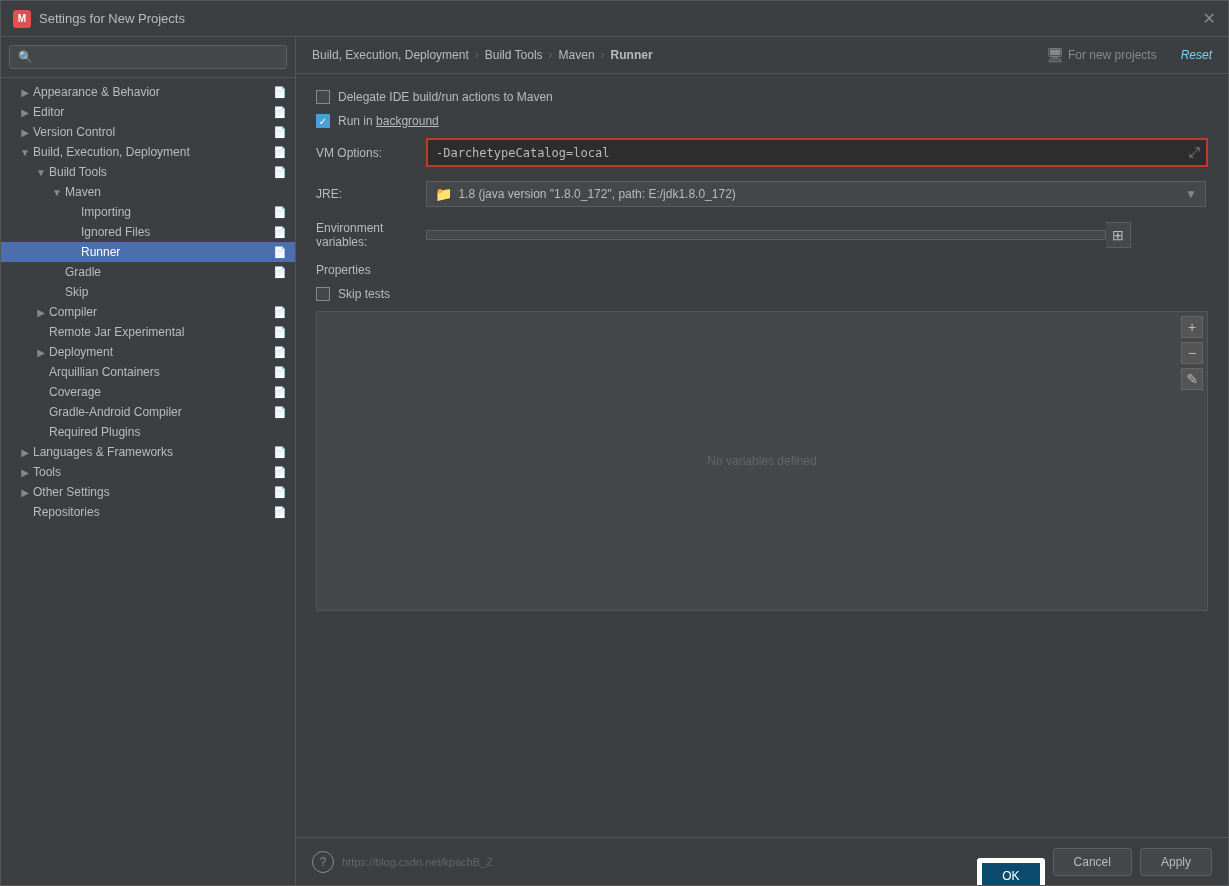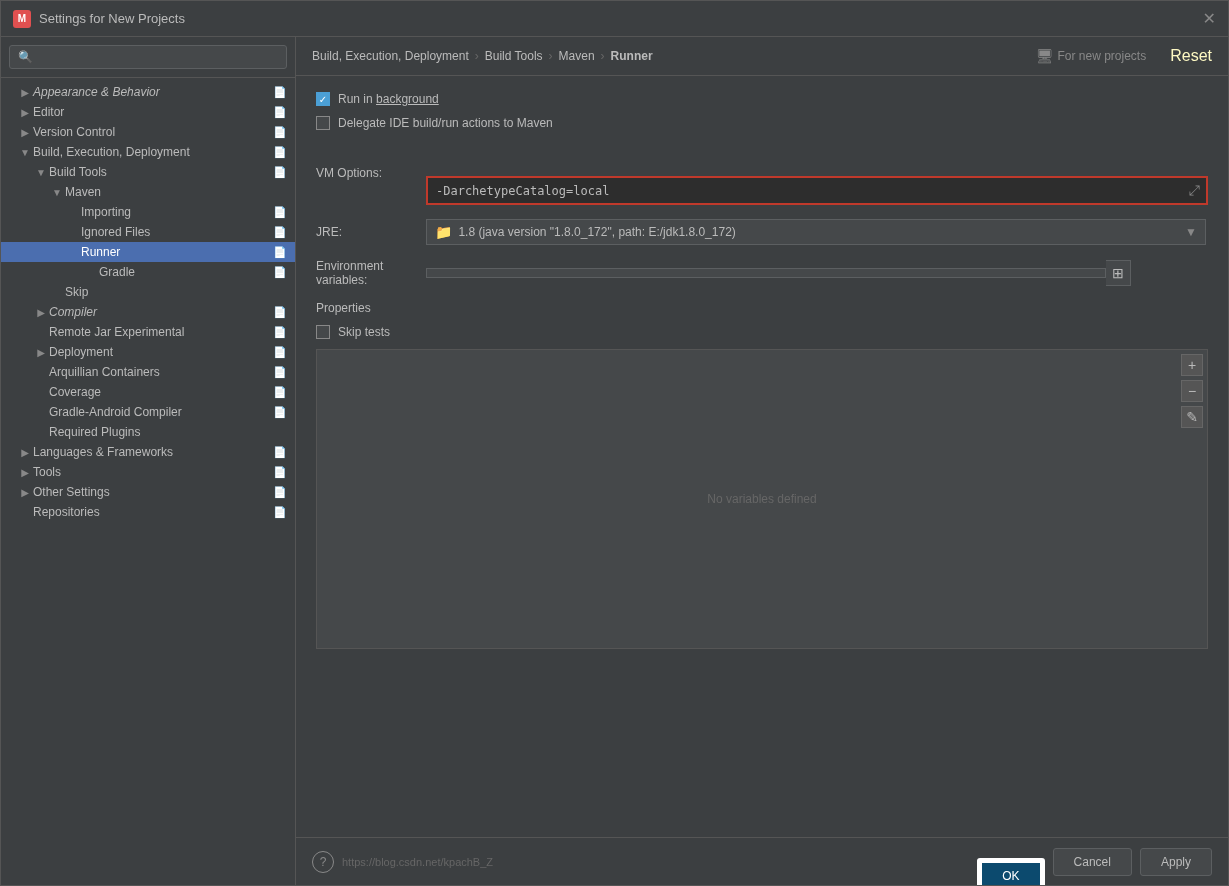"Reset" .reset-link { color: #fef9c3 -> #7dd3fc; font-size: 16px -> 12px; font-style: none -> italic }
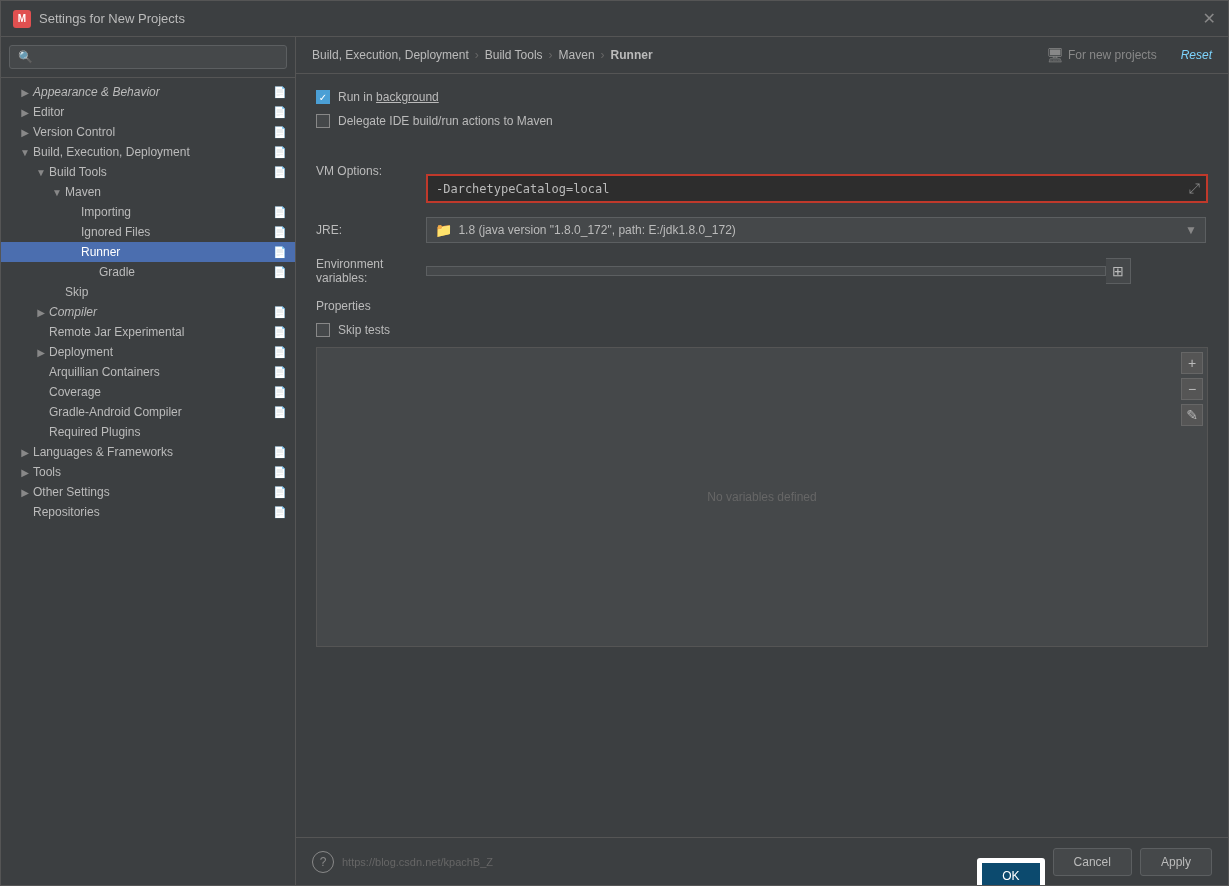"Appearance & Behavior" span { font-style: italic -> none }
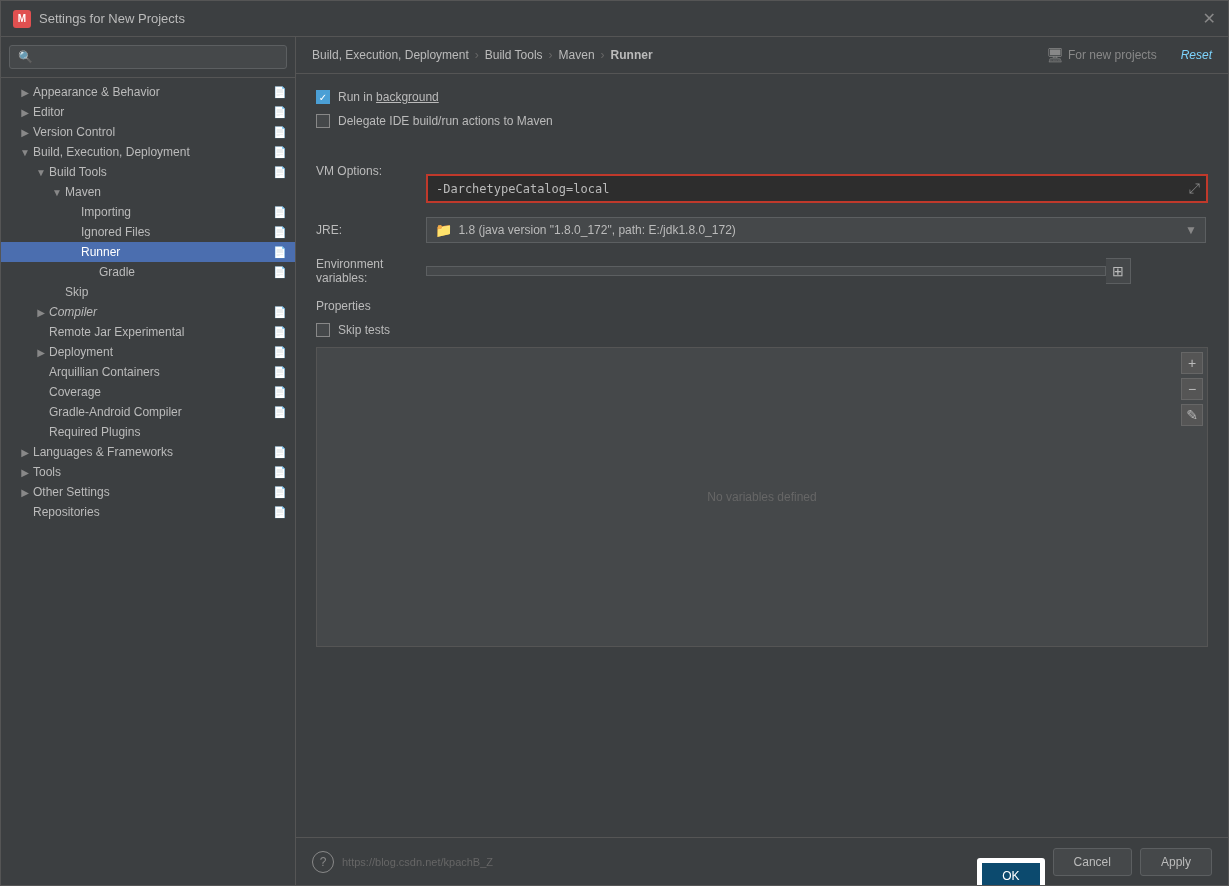"Run in background" div.checkbox-row { order: before "Delegate IDE build/run actions to" -> after "Delegate IDE build/run actions to" }
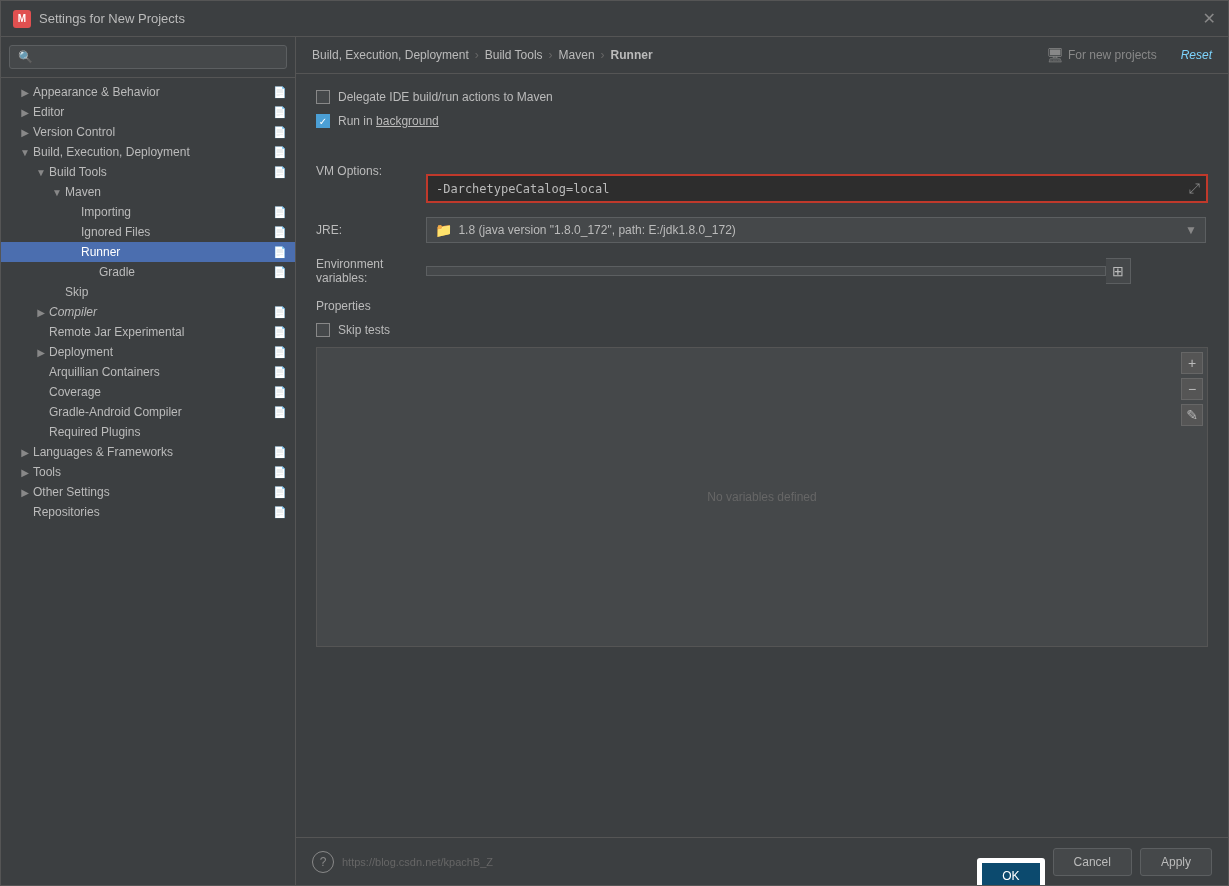"-DarchetypeCatalog=local" .vm-box { margin-top: 36px -> none }
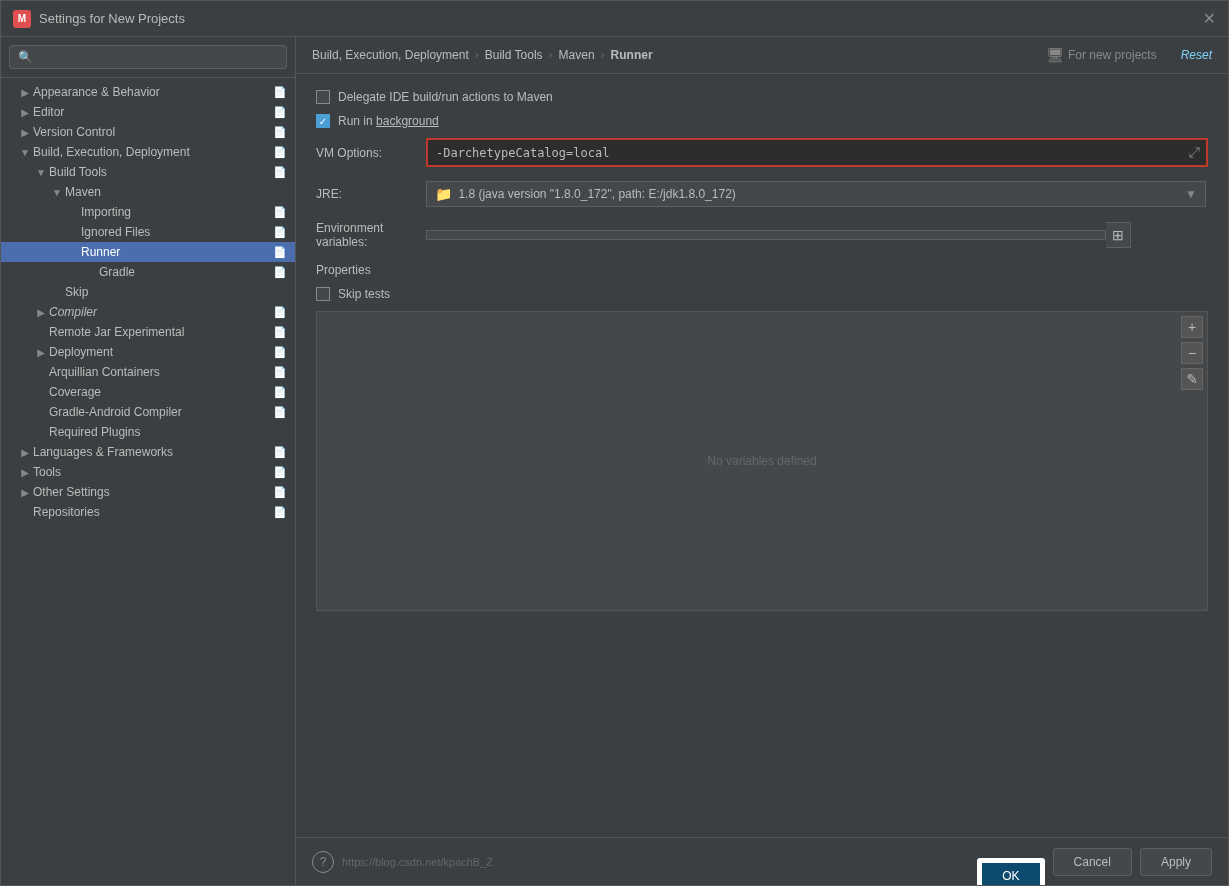"Gradle" span { margin-left: 34px -> none }
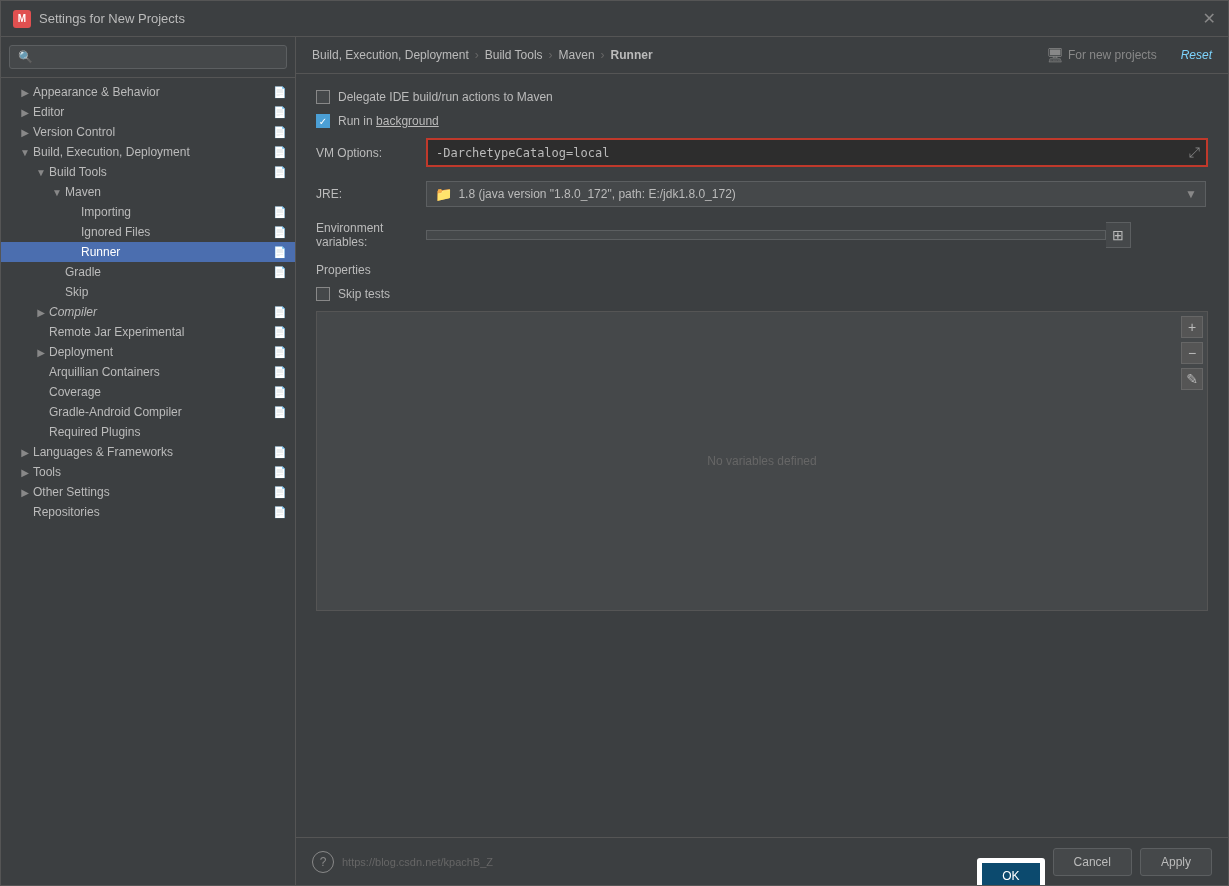"Compiler" span { font-style: italic -> none }
